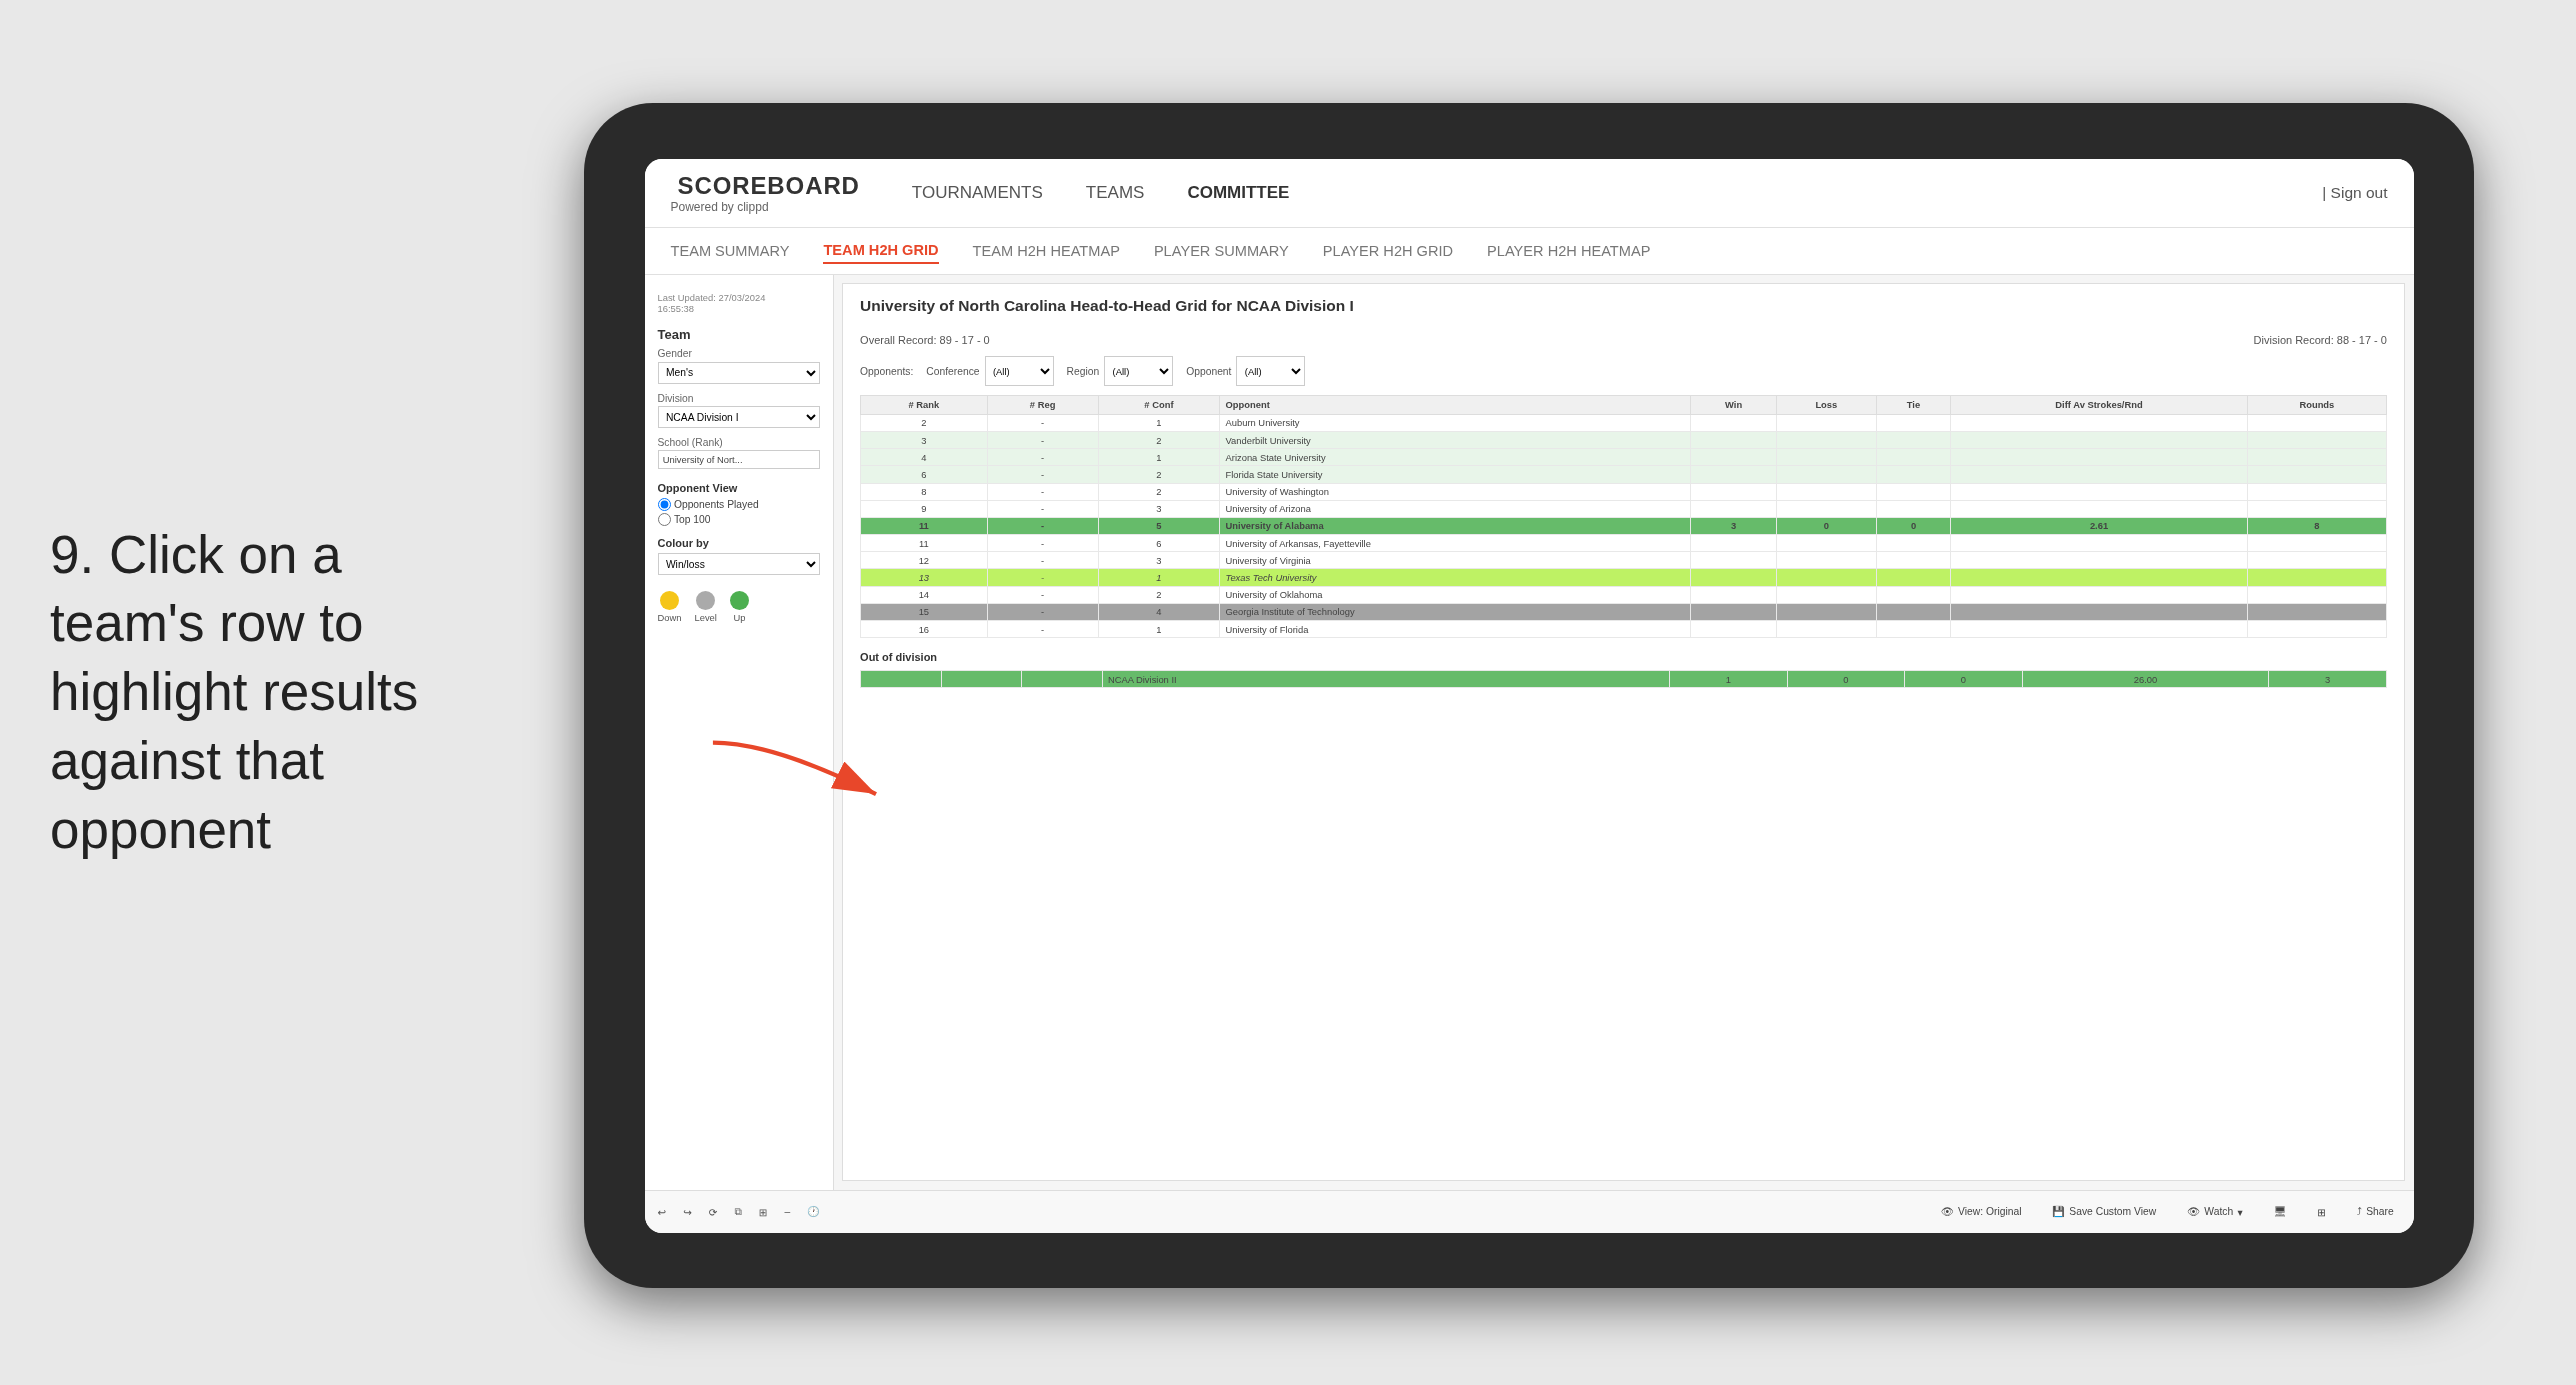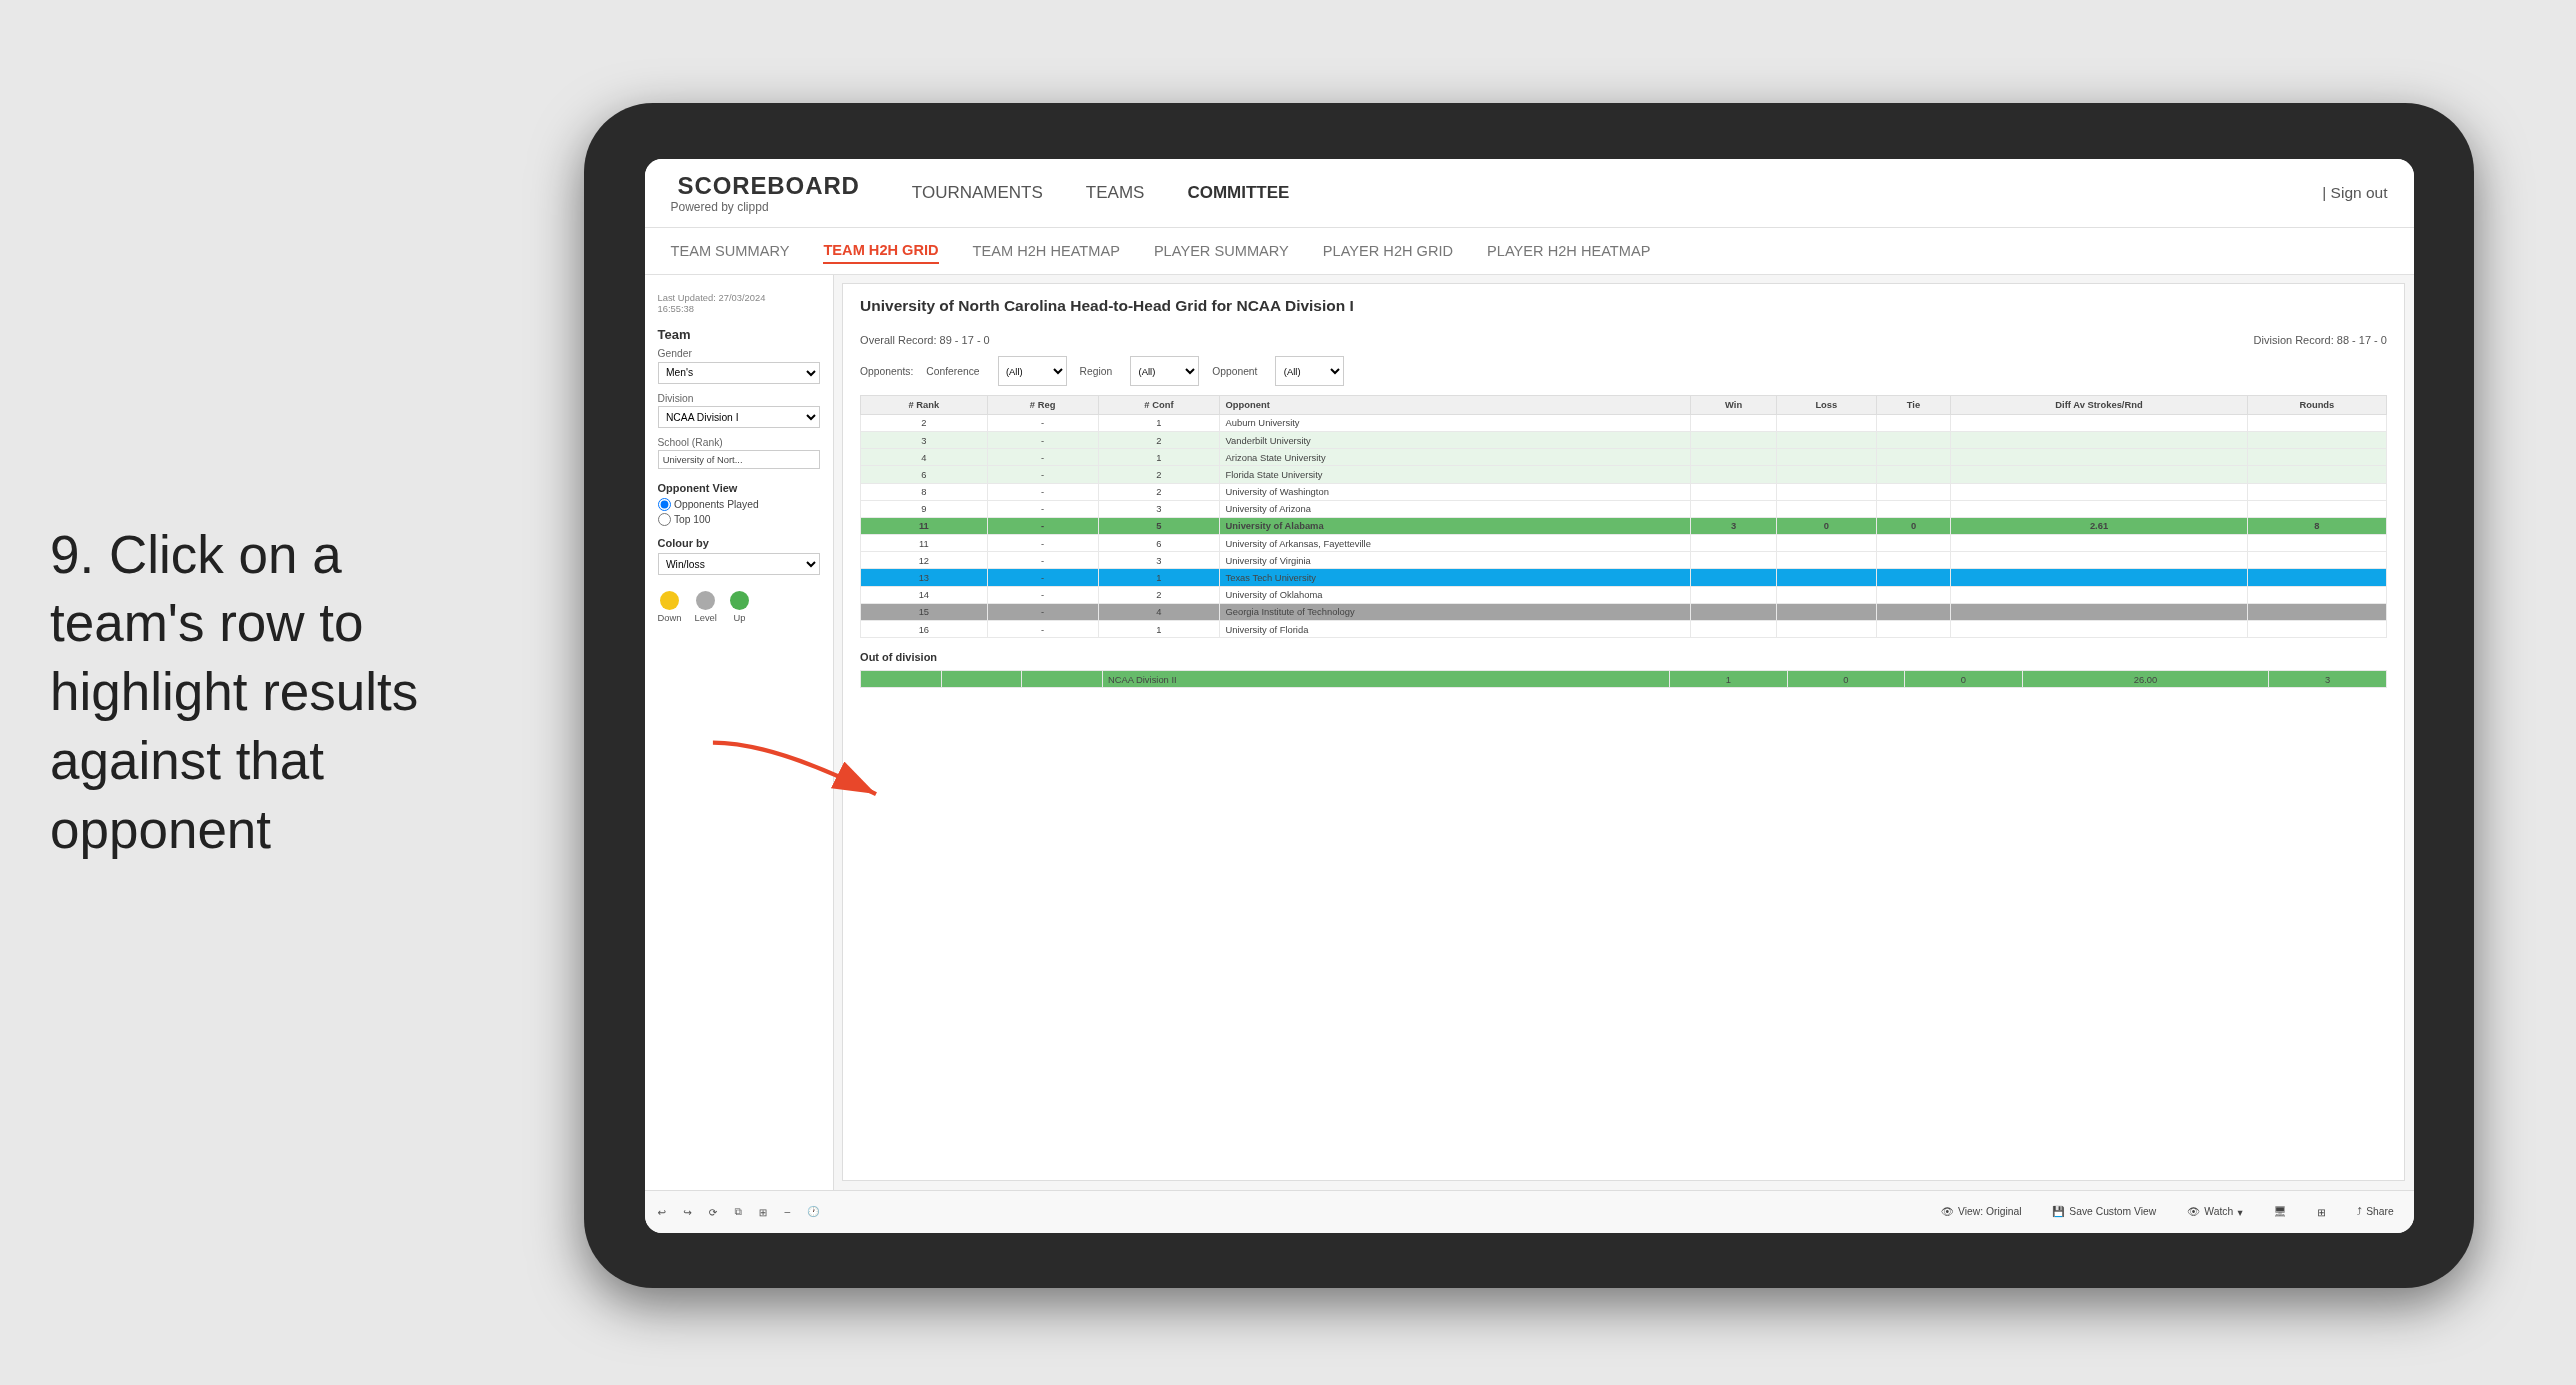"Conference" .filter-group { gap: 18px -> 5px }
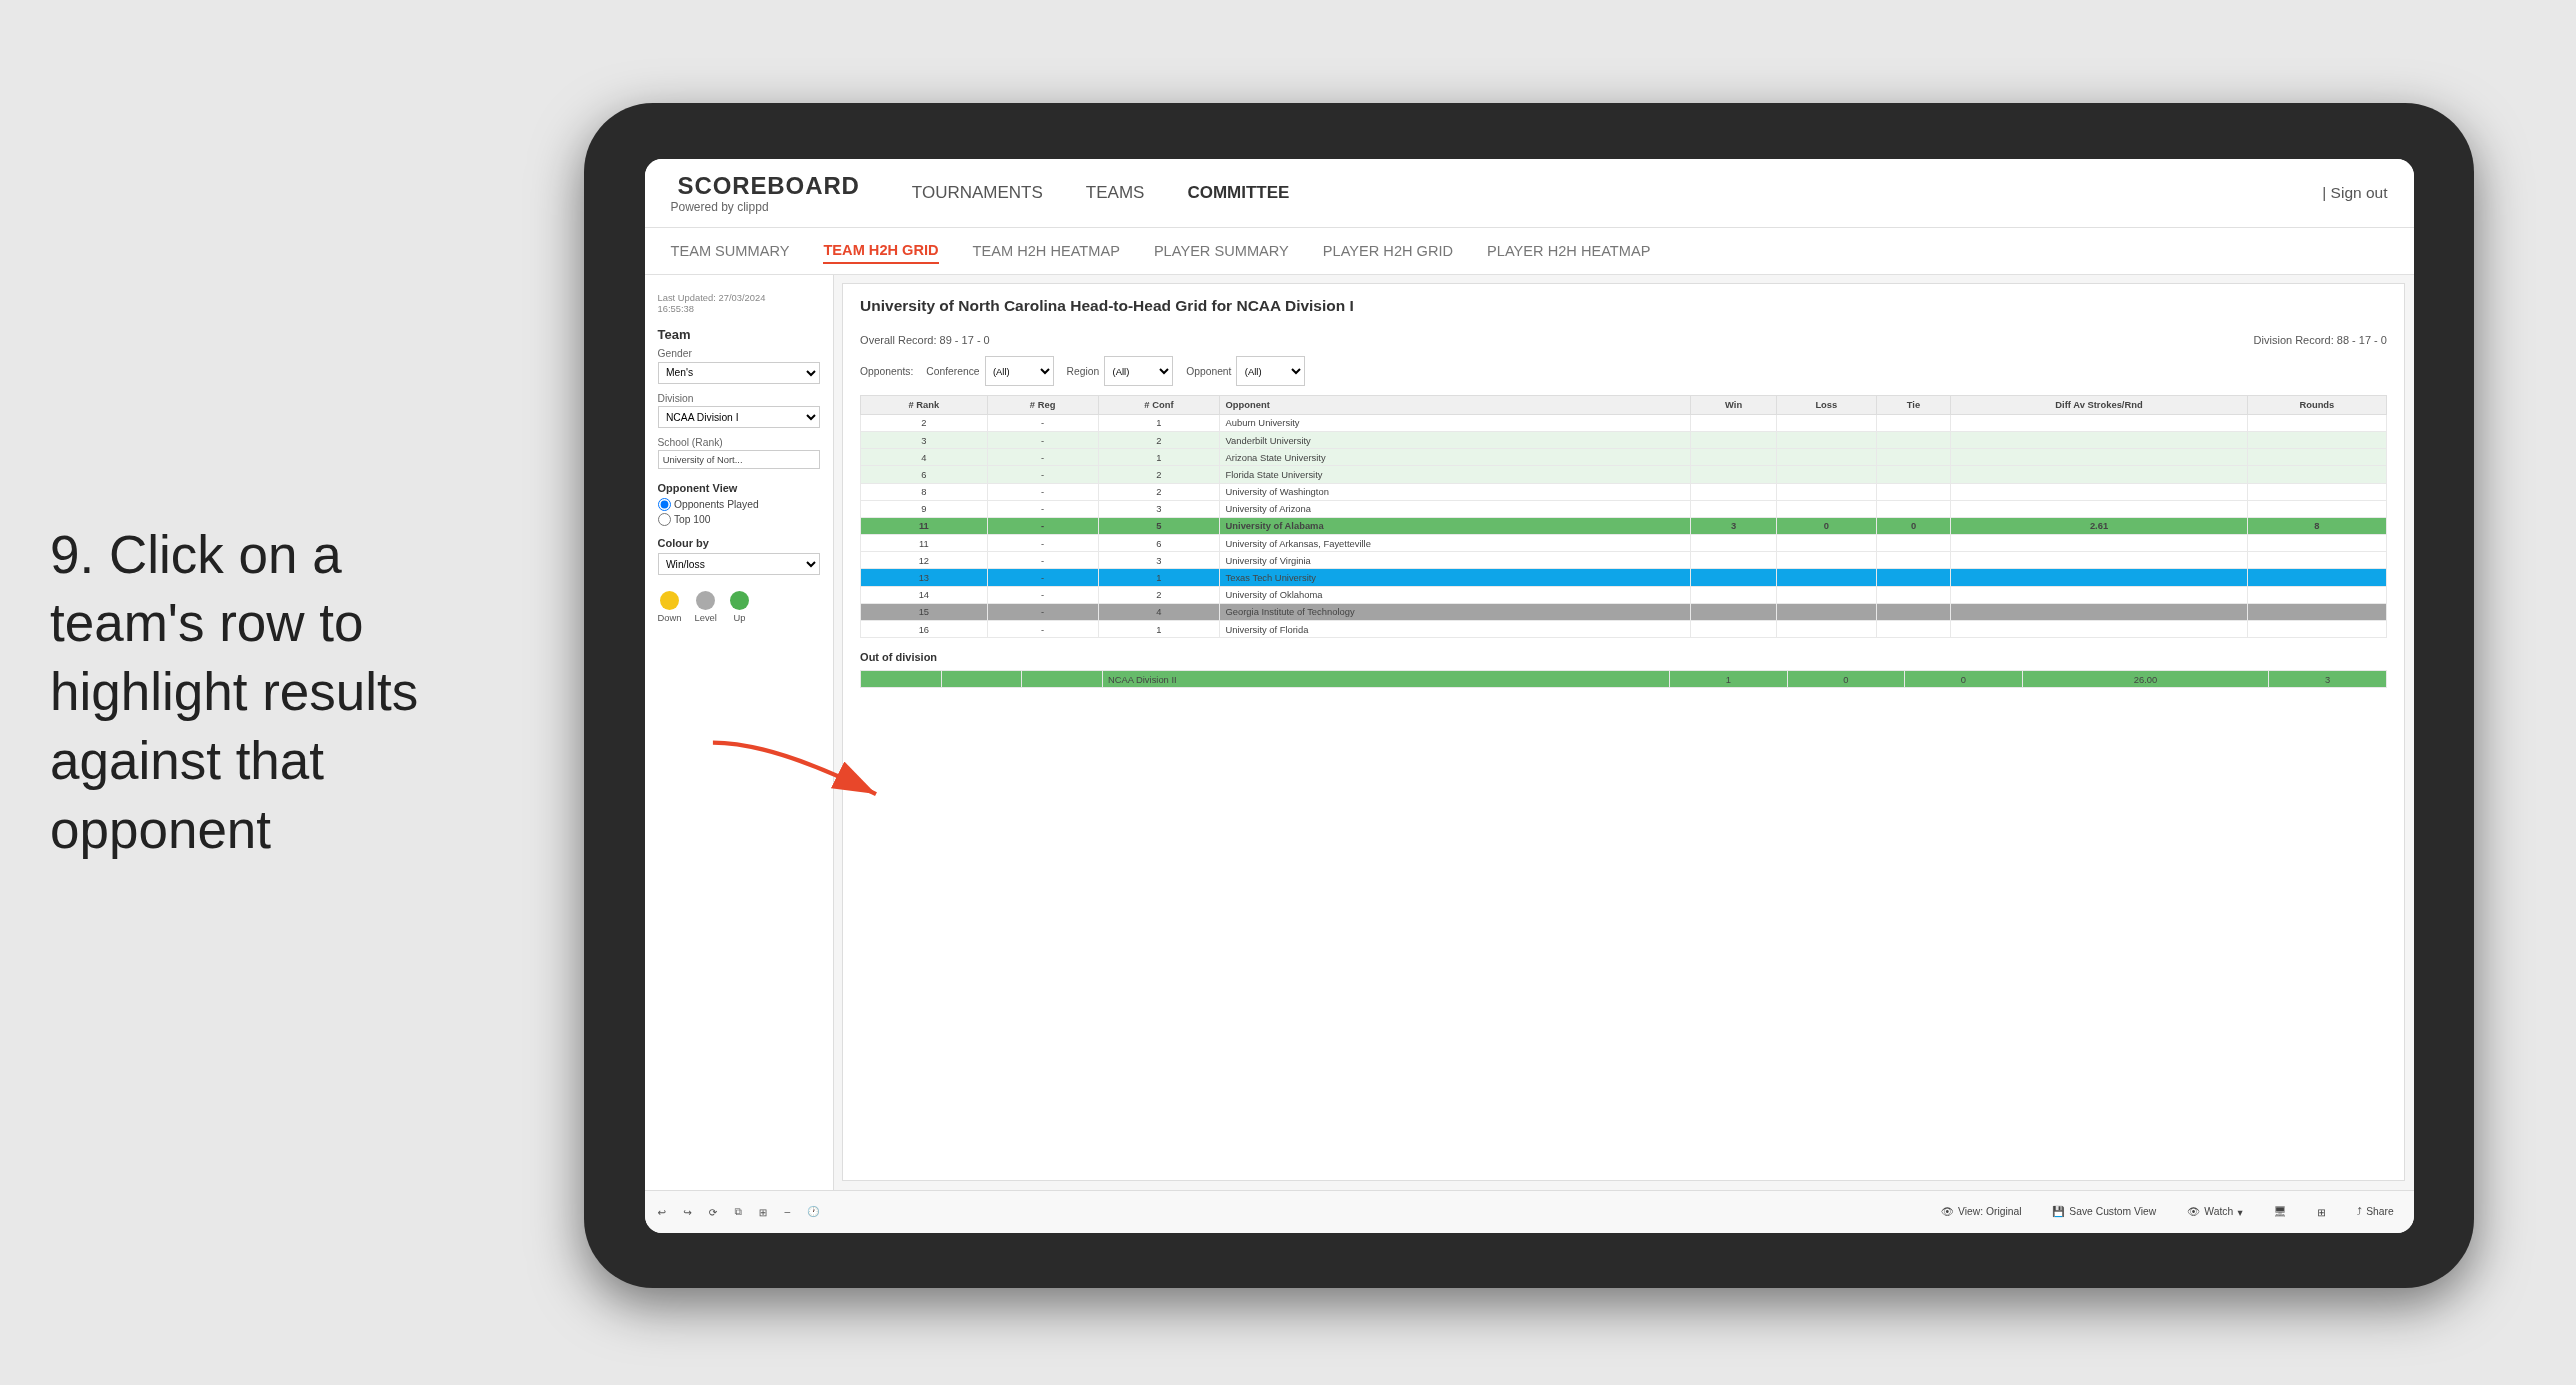"13" tr { background: #0ea5e9 -> #bef264; font-style: none -> italic }
